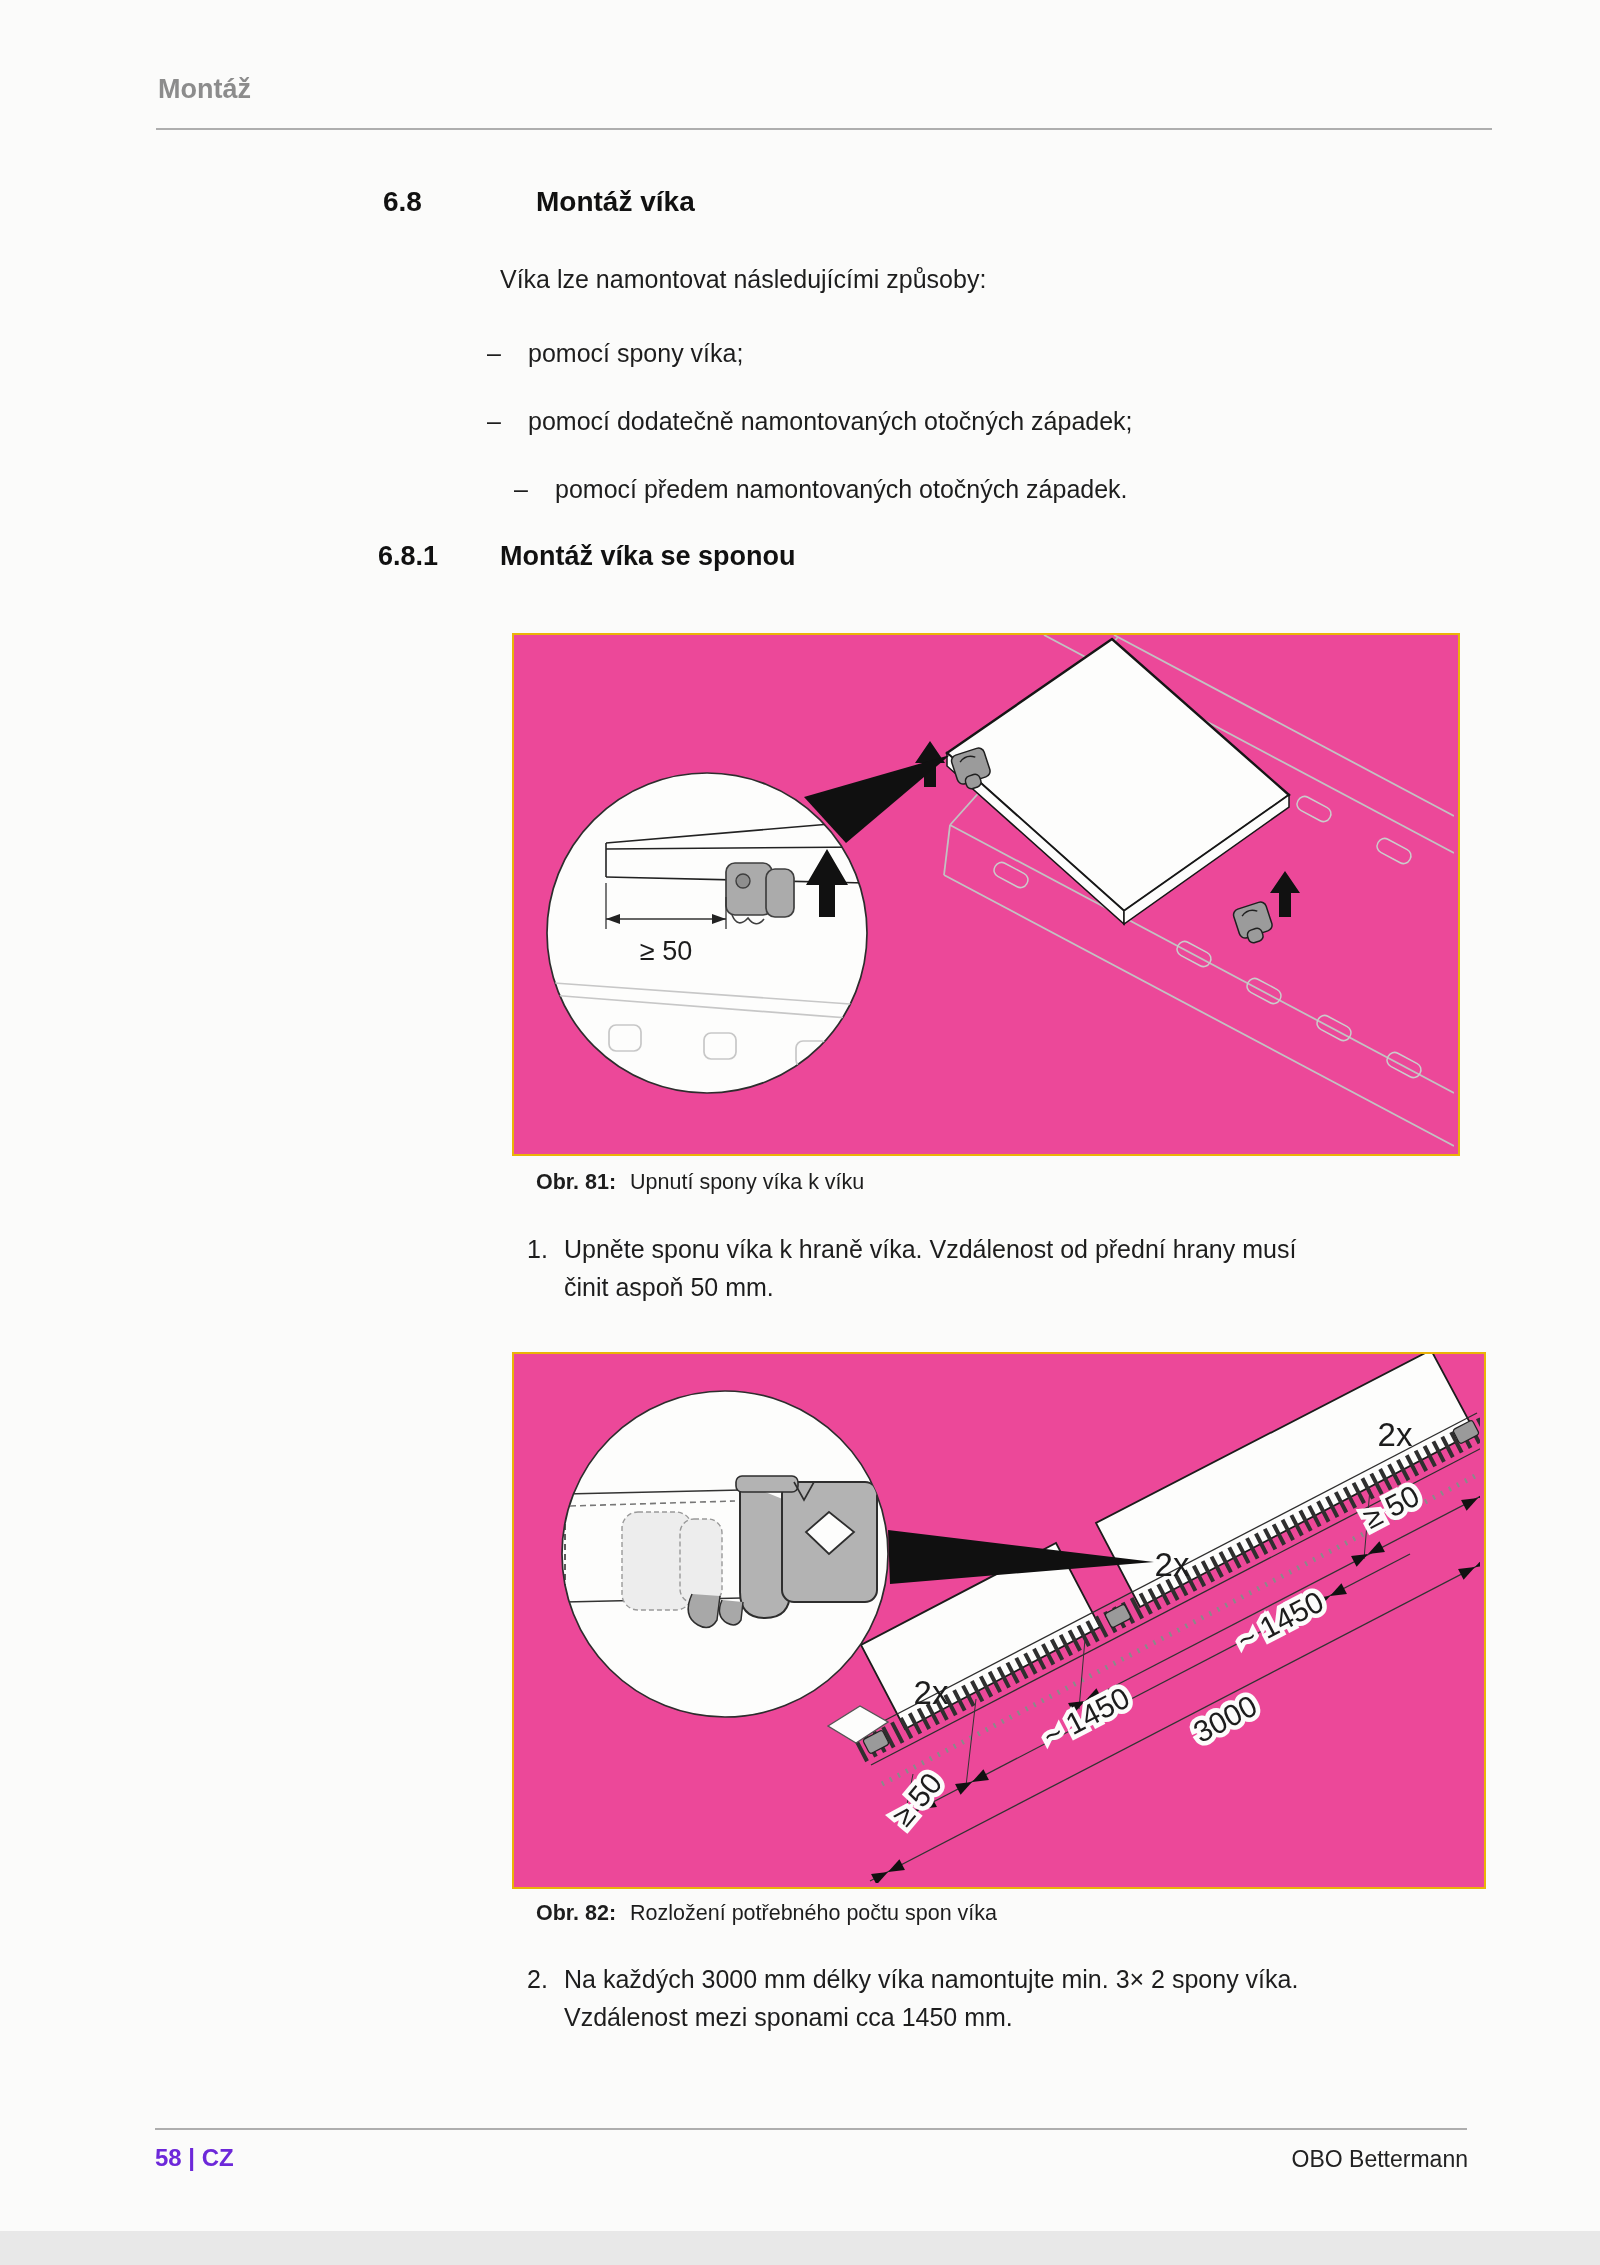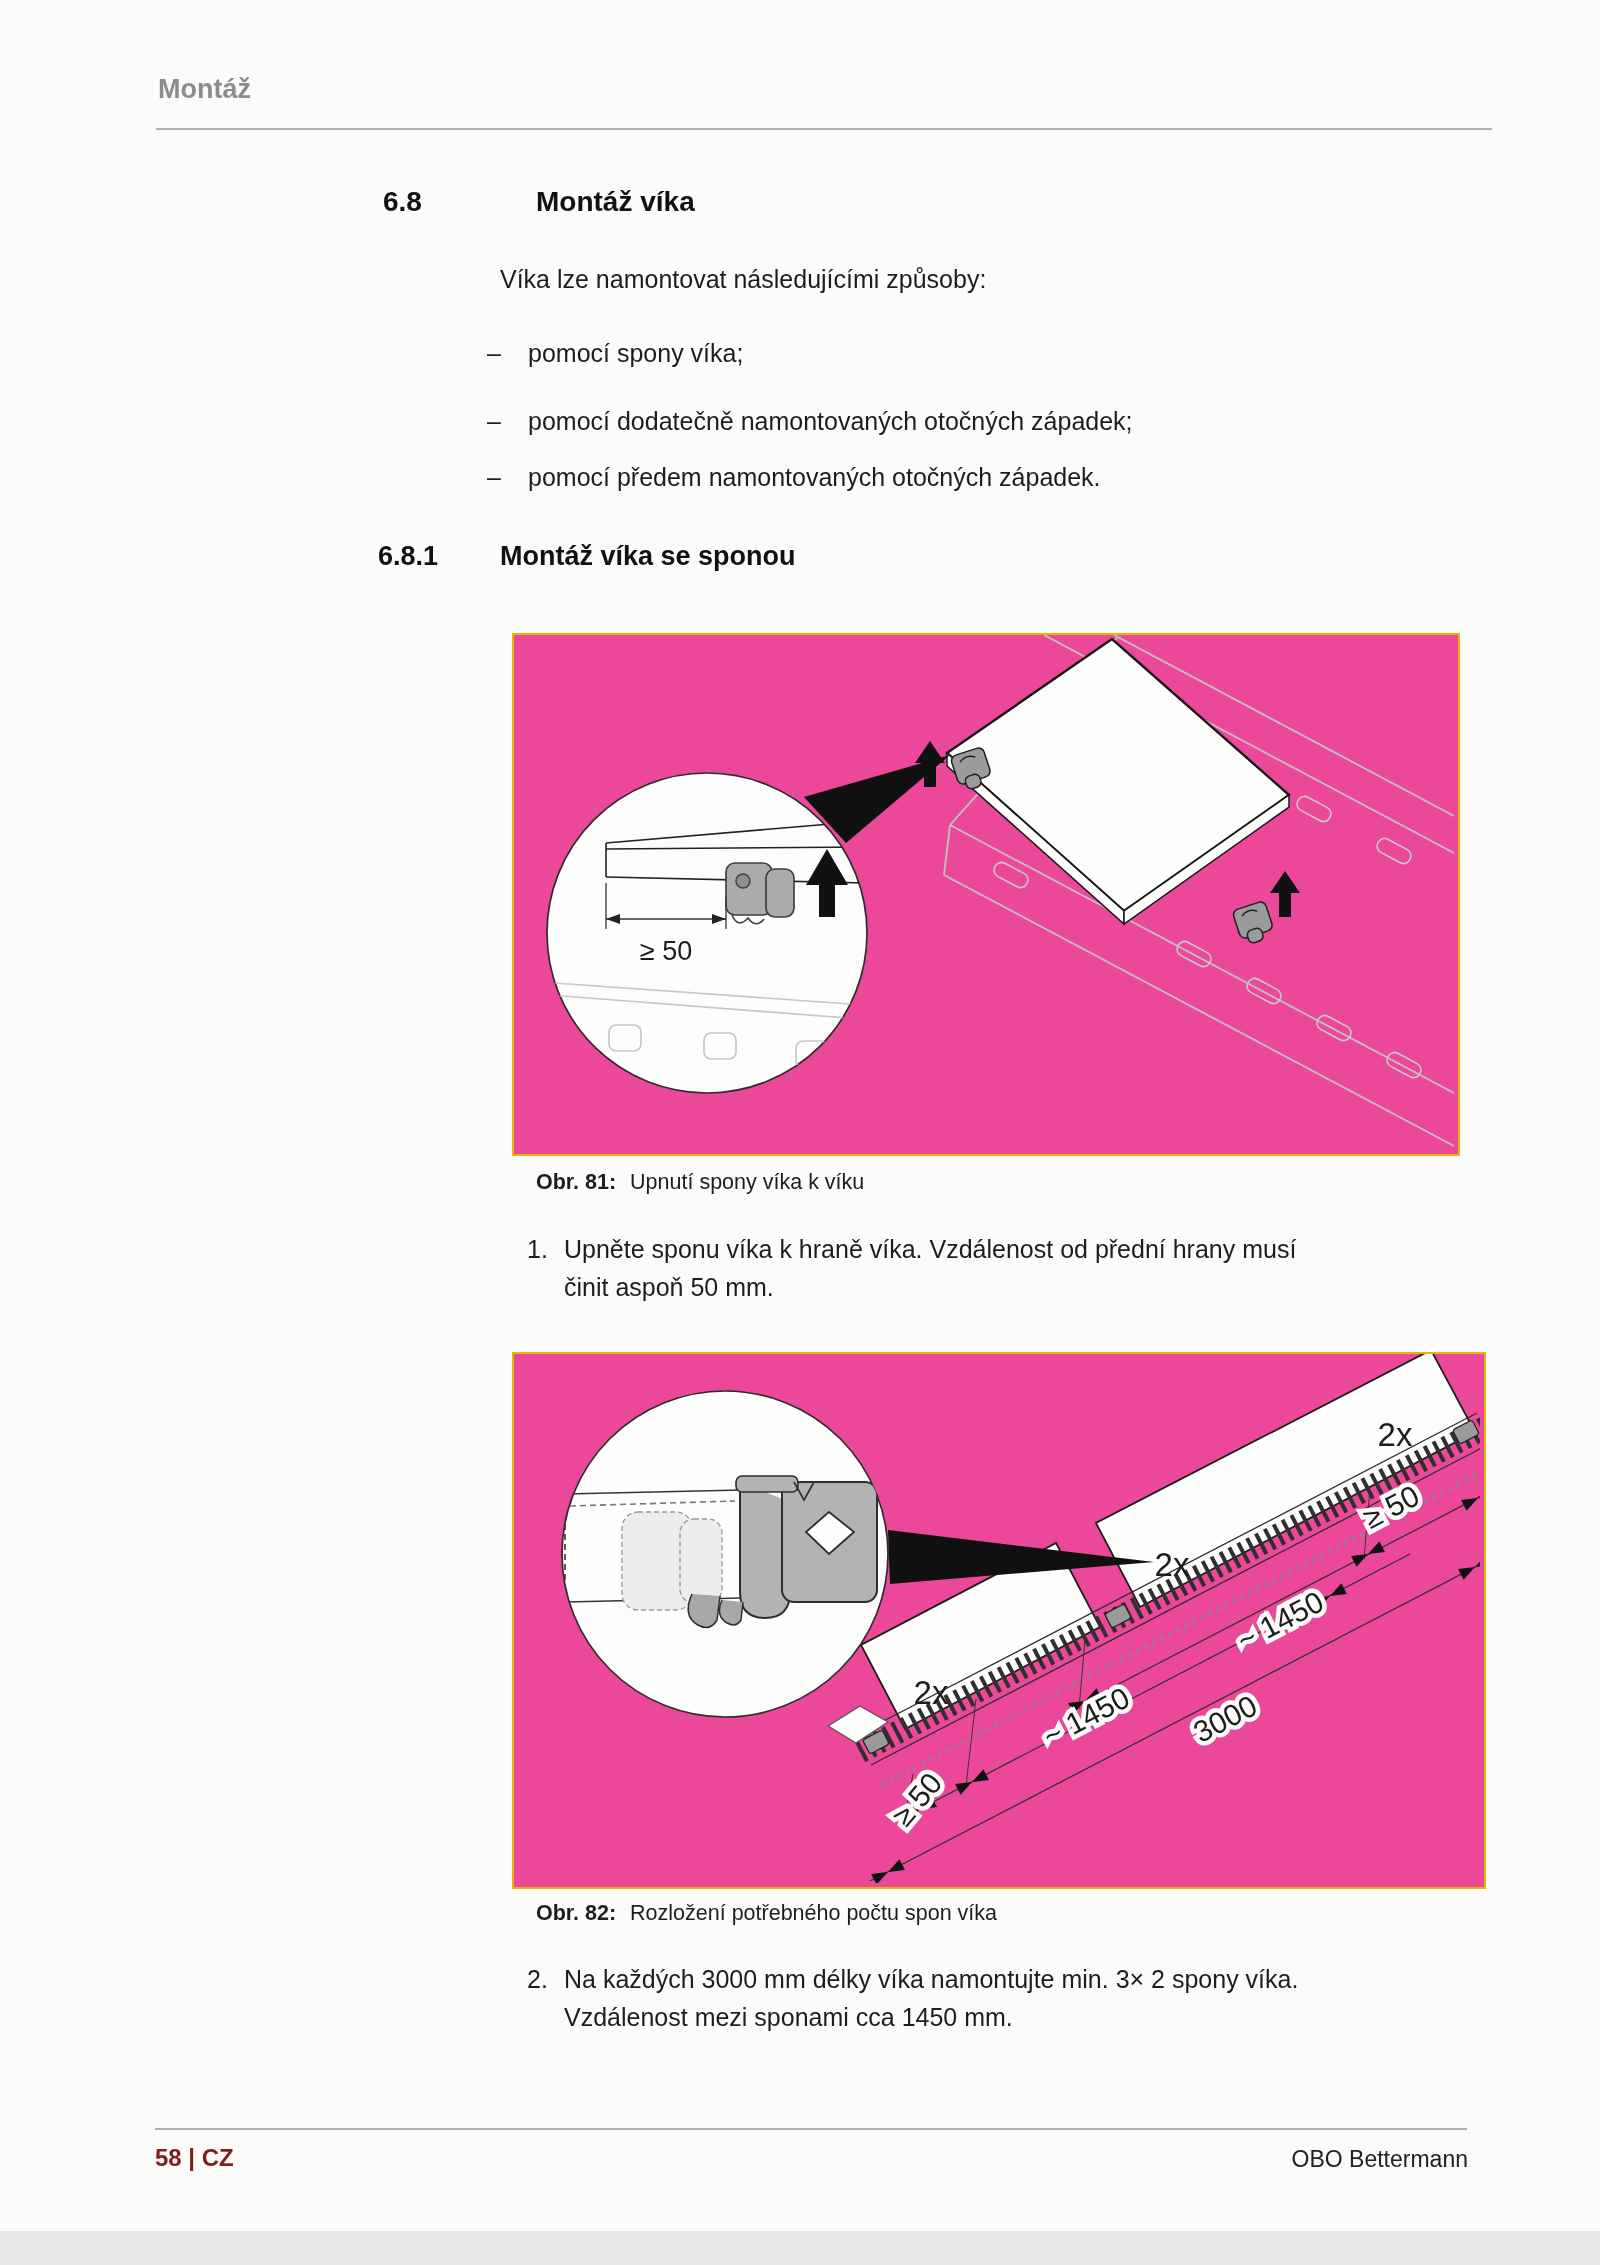"– pomocí předem namontovaných otočných" div.abs { margin-left: none -> 27px; top: 458px -> 470px }
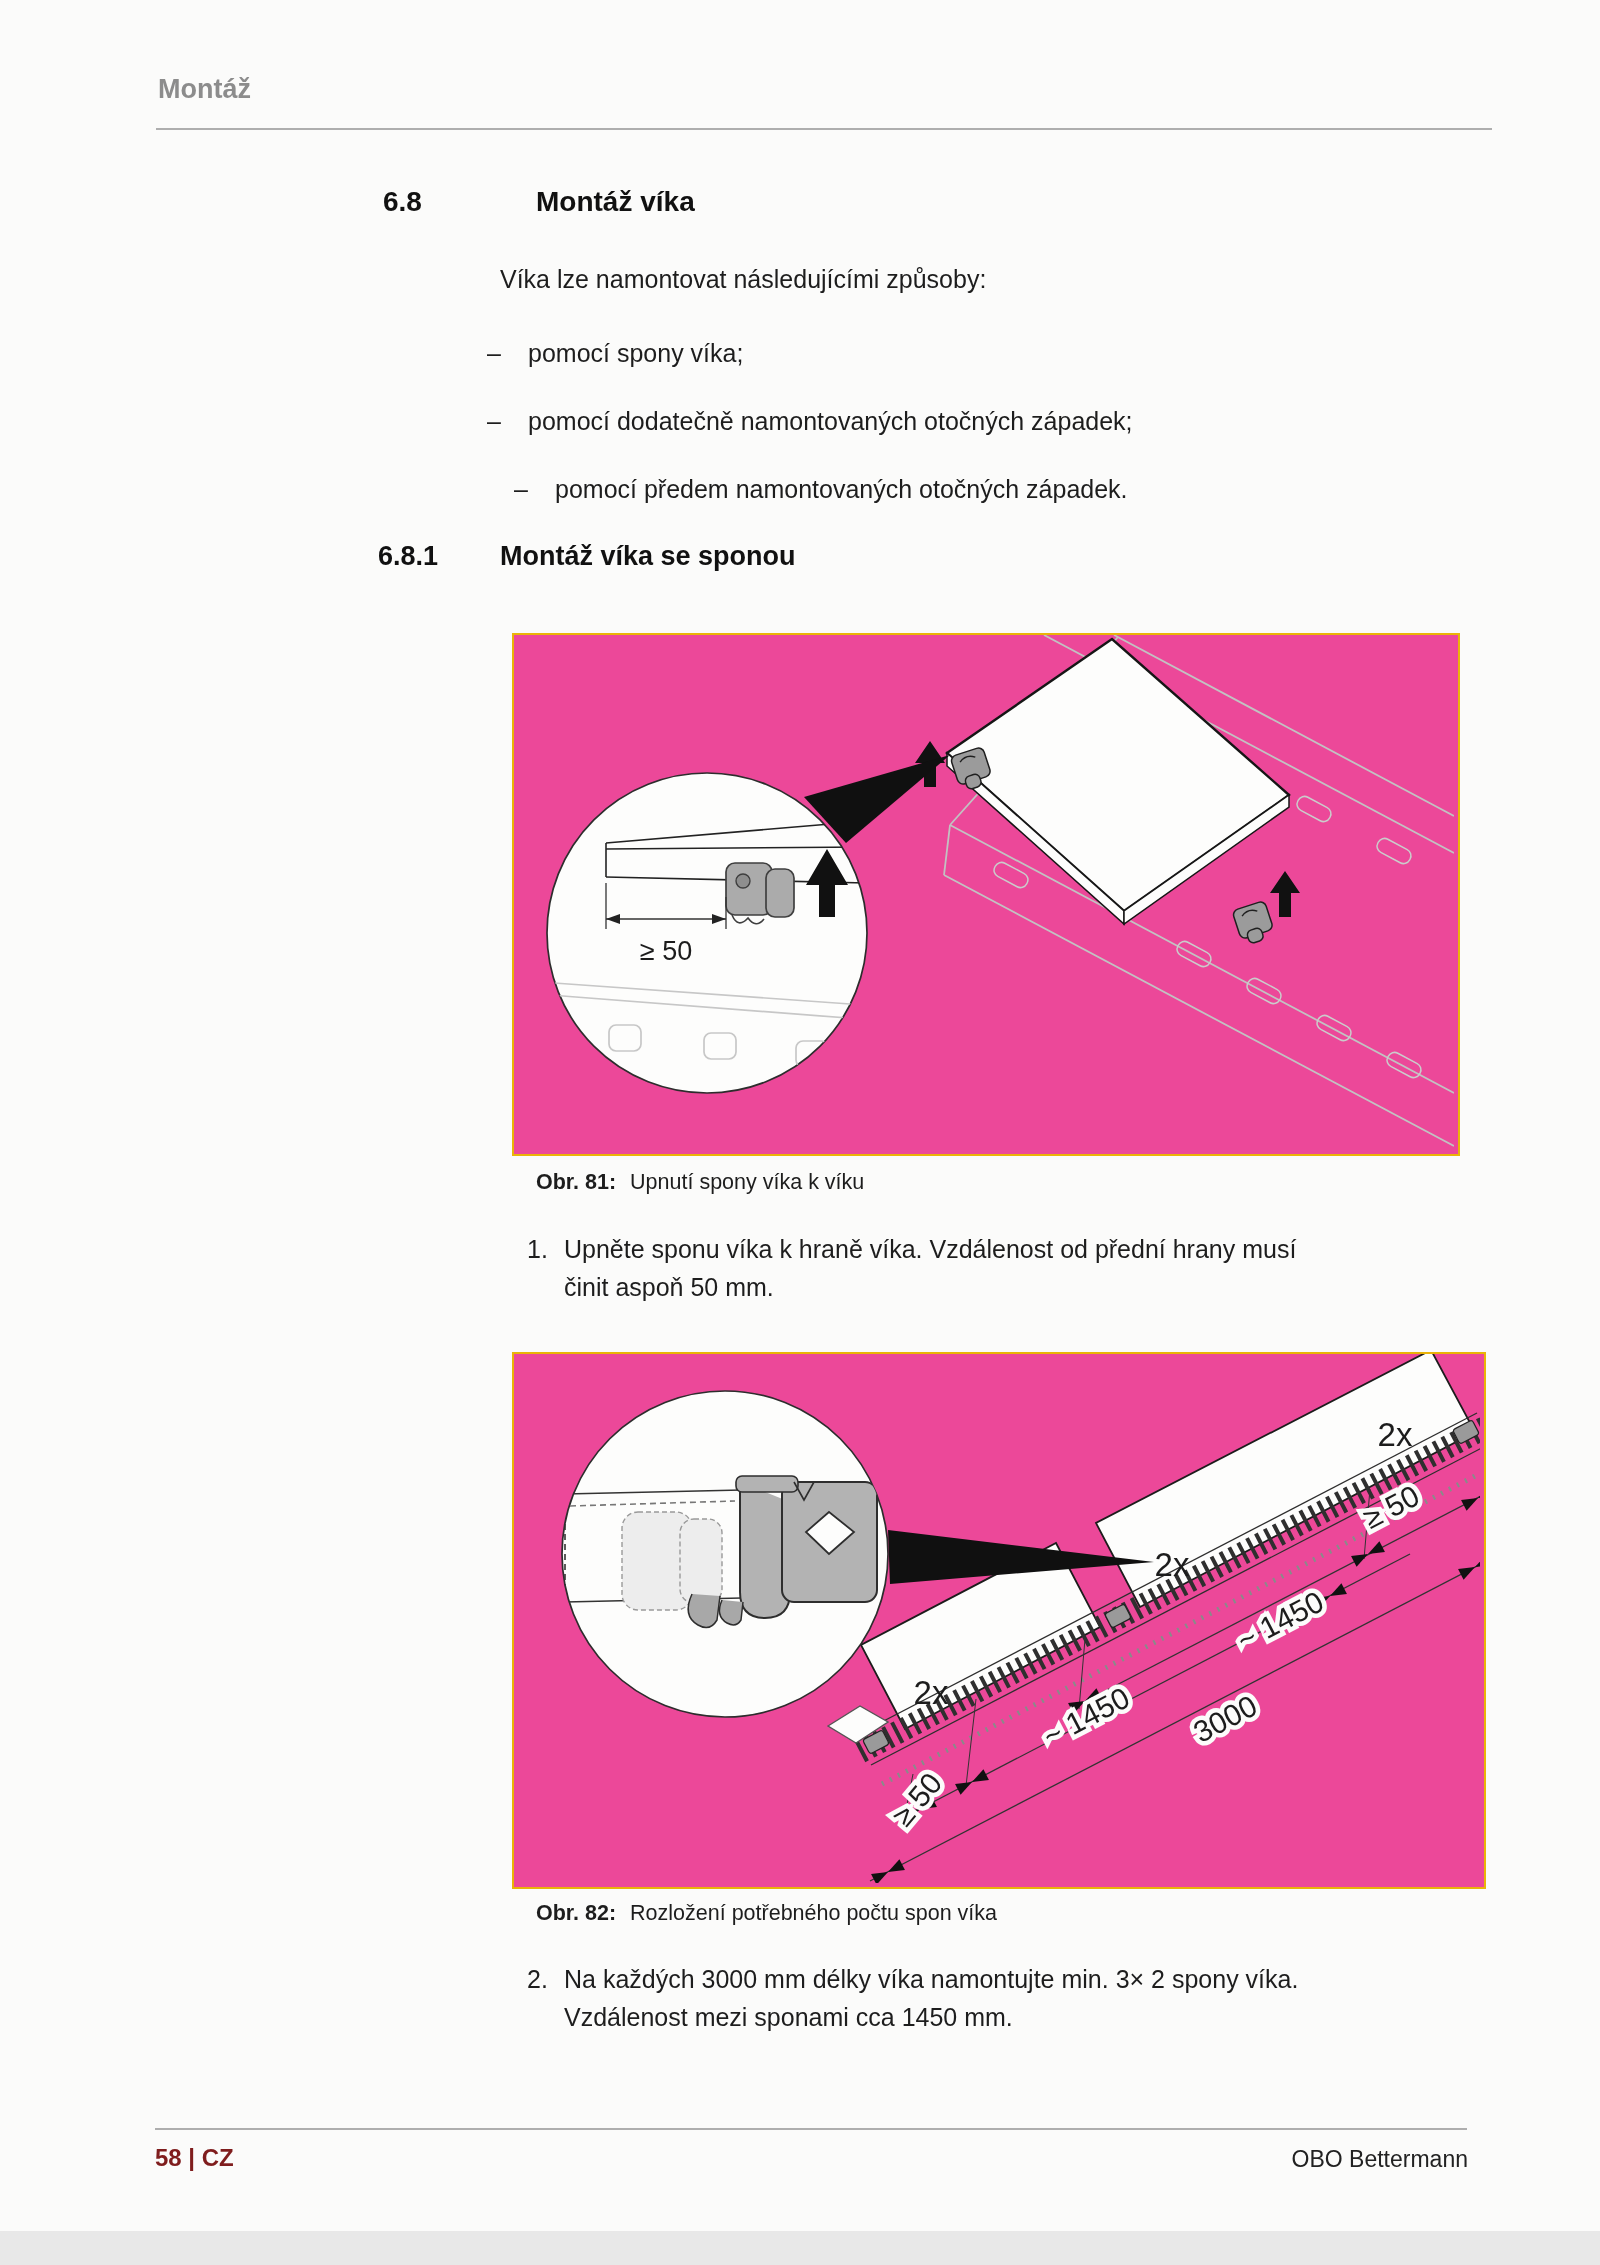"58 | CZ" .ftr-page { color: #7f1d1d -> #6d28d9 }
